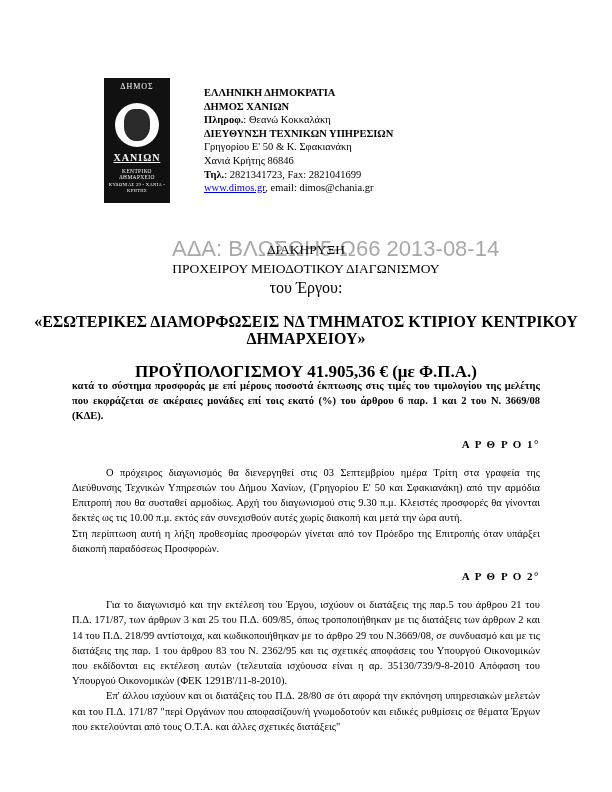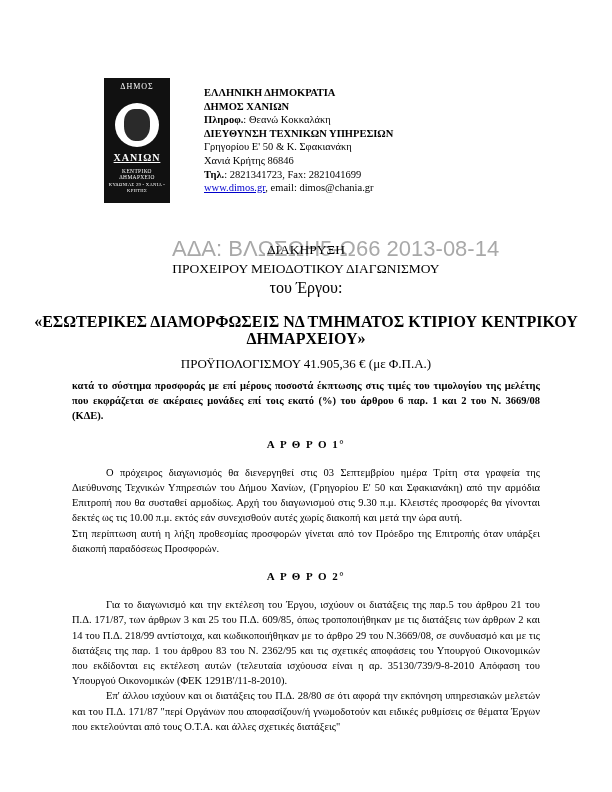"ΠΡΟΫΠΟΛΟΓΙΣΜΟΥ 41.905,36 € (με Φ.Π.Α.)" .t5 { font-size: 13px -> 17px; font-weight: normal -> bold; margin-top: 8px -> 16px }
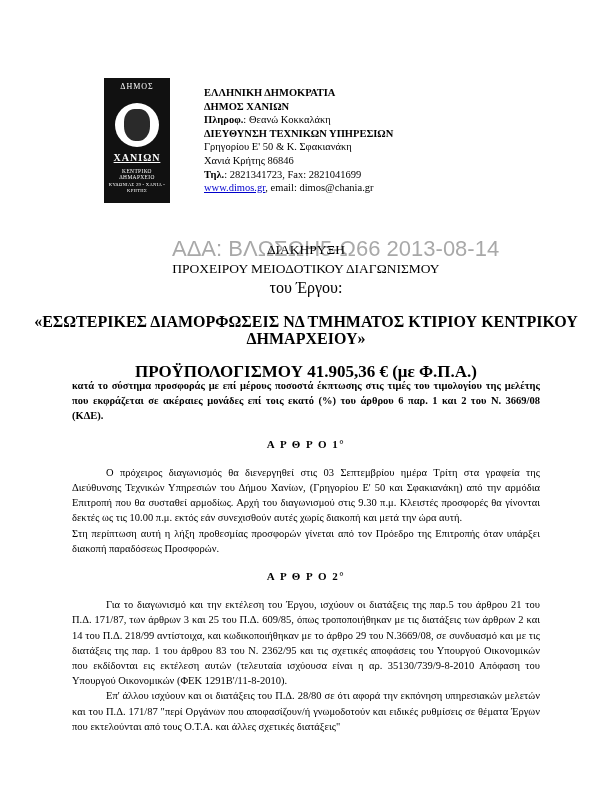"Α Ρ Θ Ρ Ο" .art { text-align: center -> right }
